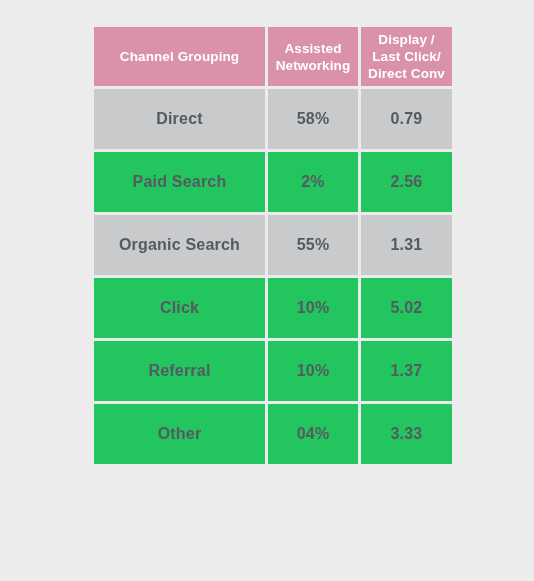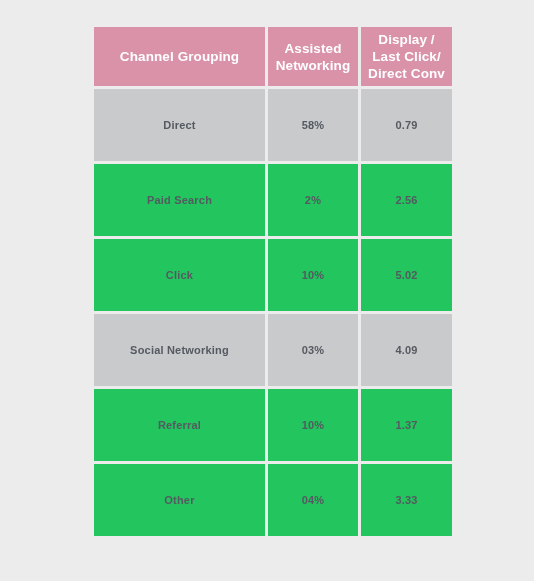"Direct" tbody td { font-size: 11px -> 16px; height: 72px -> 60px }
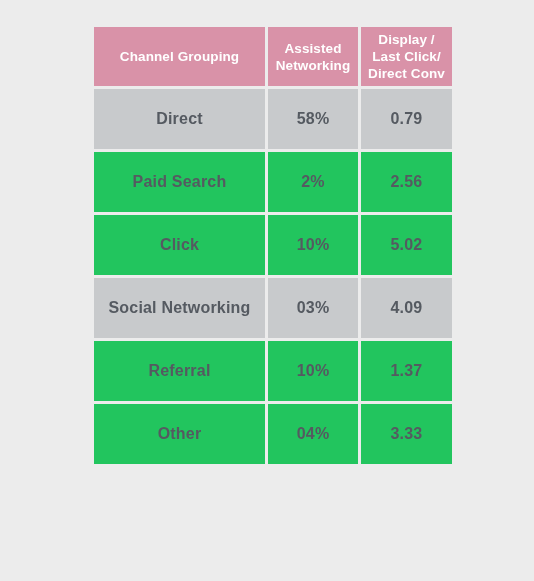"Organic Search" tr.row-odd { html: none -> <tr> <td>Organic Search</td> <td>55%</td> <td>1.31</td> </tr> }
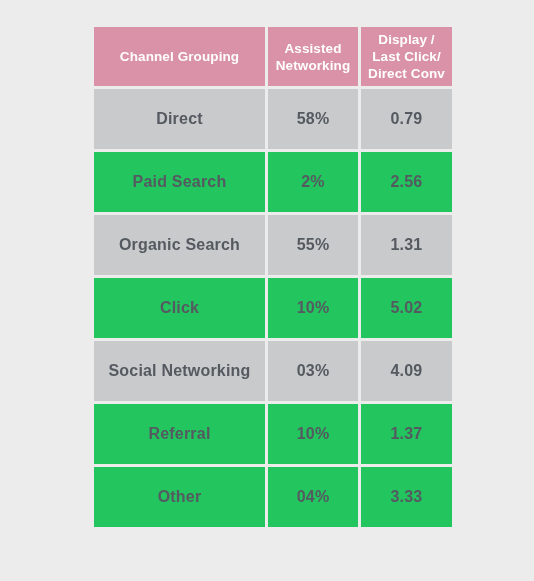"Social Networking" tr.row-odd { html: <tr> <td>Social Networking</td> <td>03%</td> <td>4.09</td> </tr> -> none }
